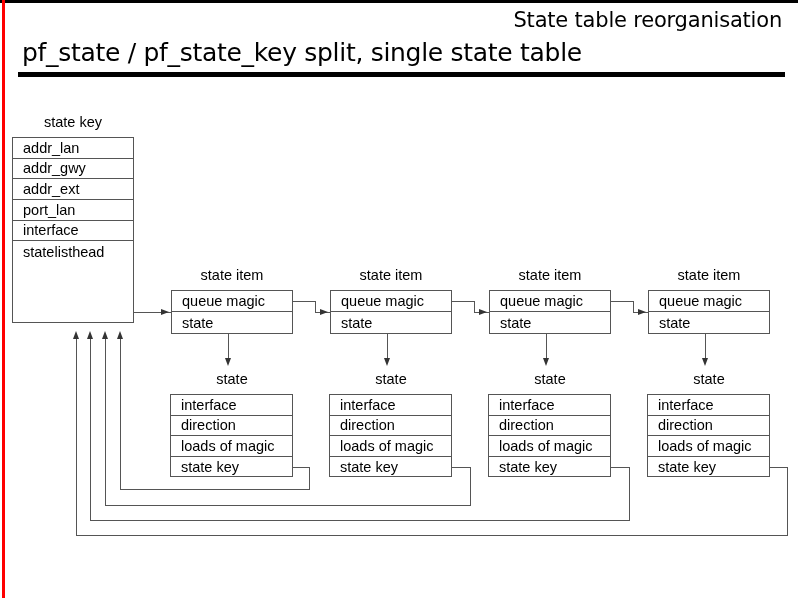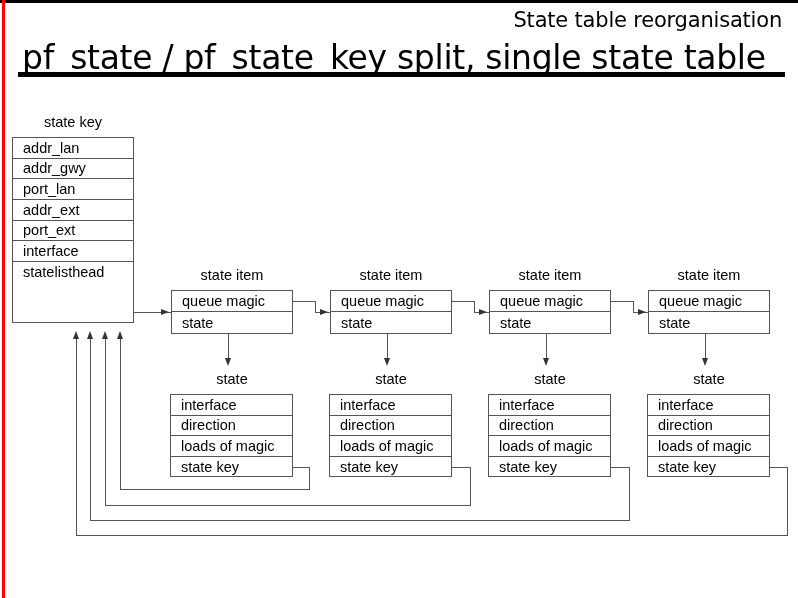"pf_state / pf_state_key split, single" #title { font-size: 33px -> 25px }
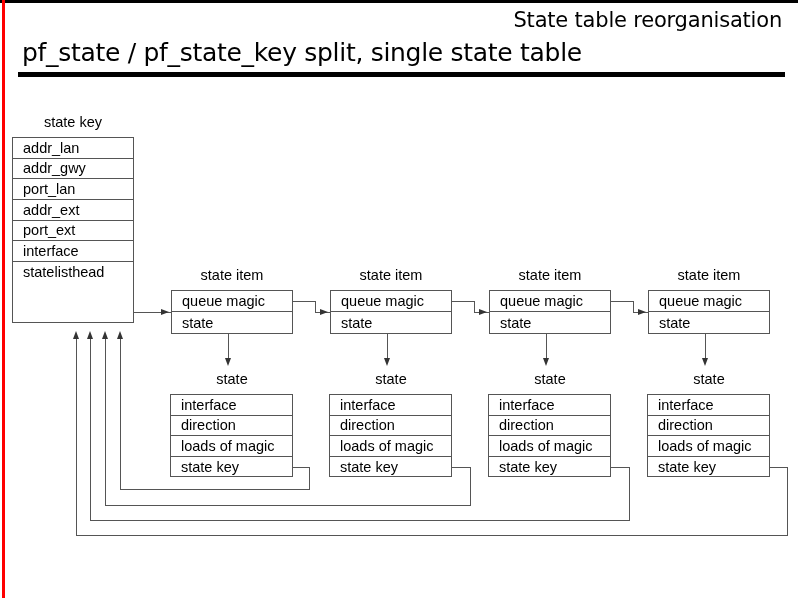"port_lan" div.row { order: before "addr_ext" -> after "addr_ext" }
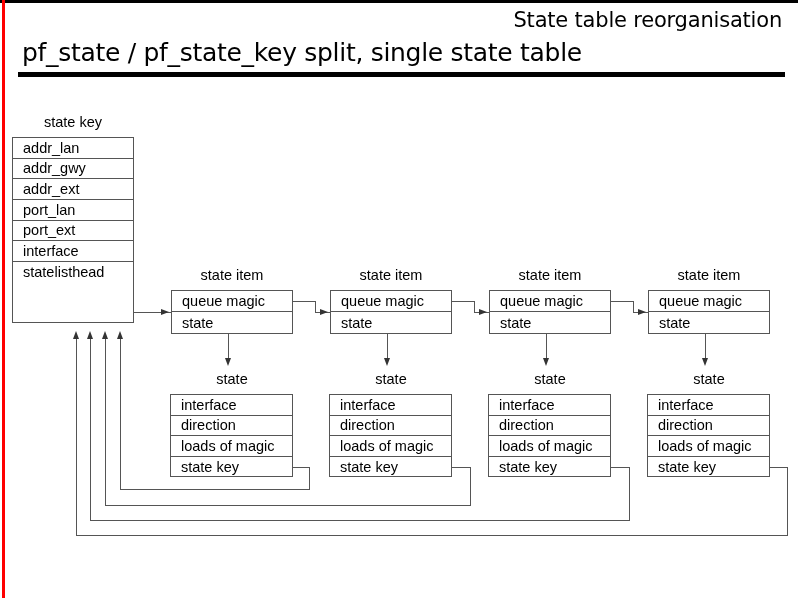"port_ext" div.row { html: <div>port_ext</div> -> none }
